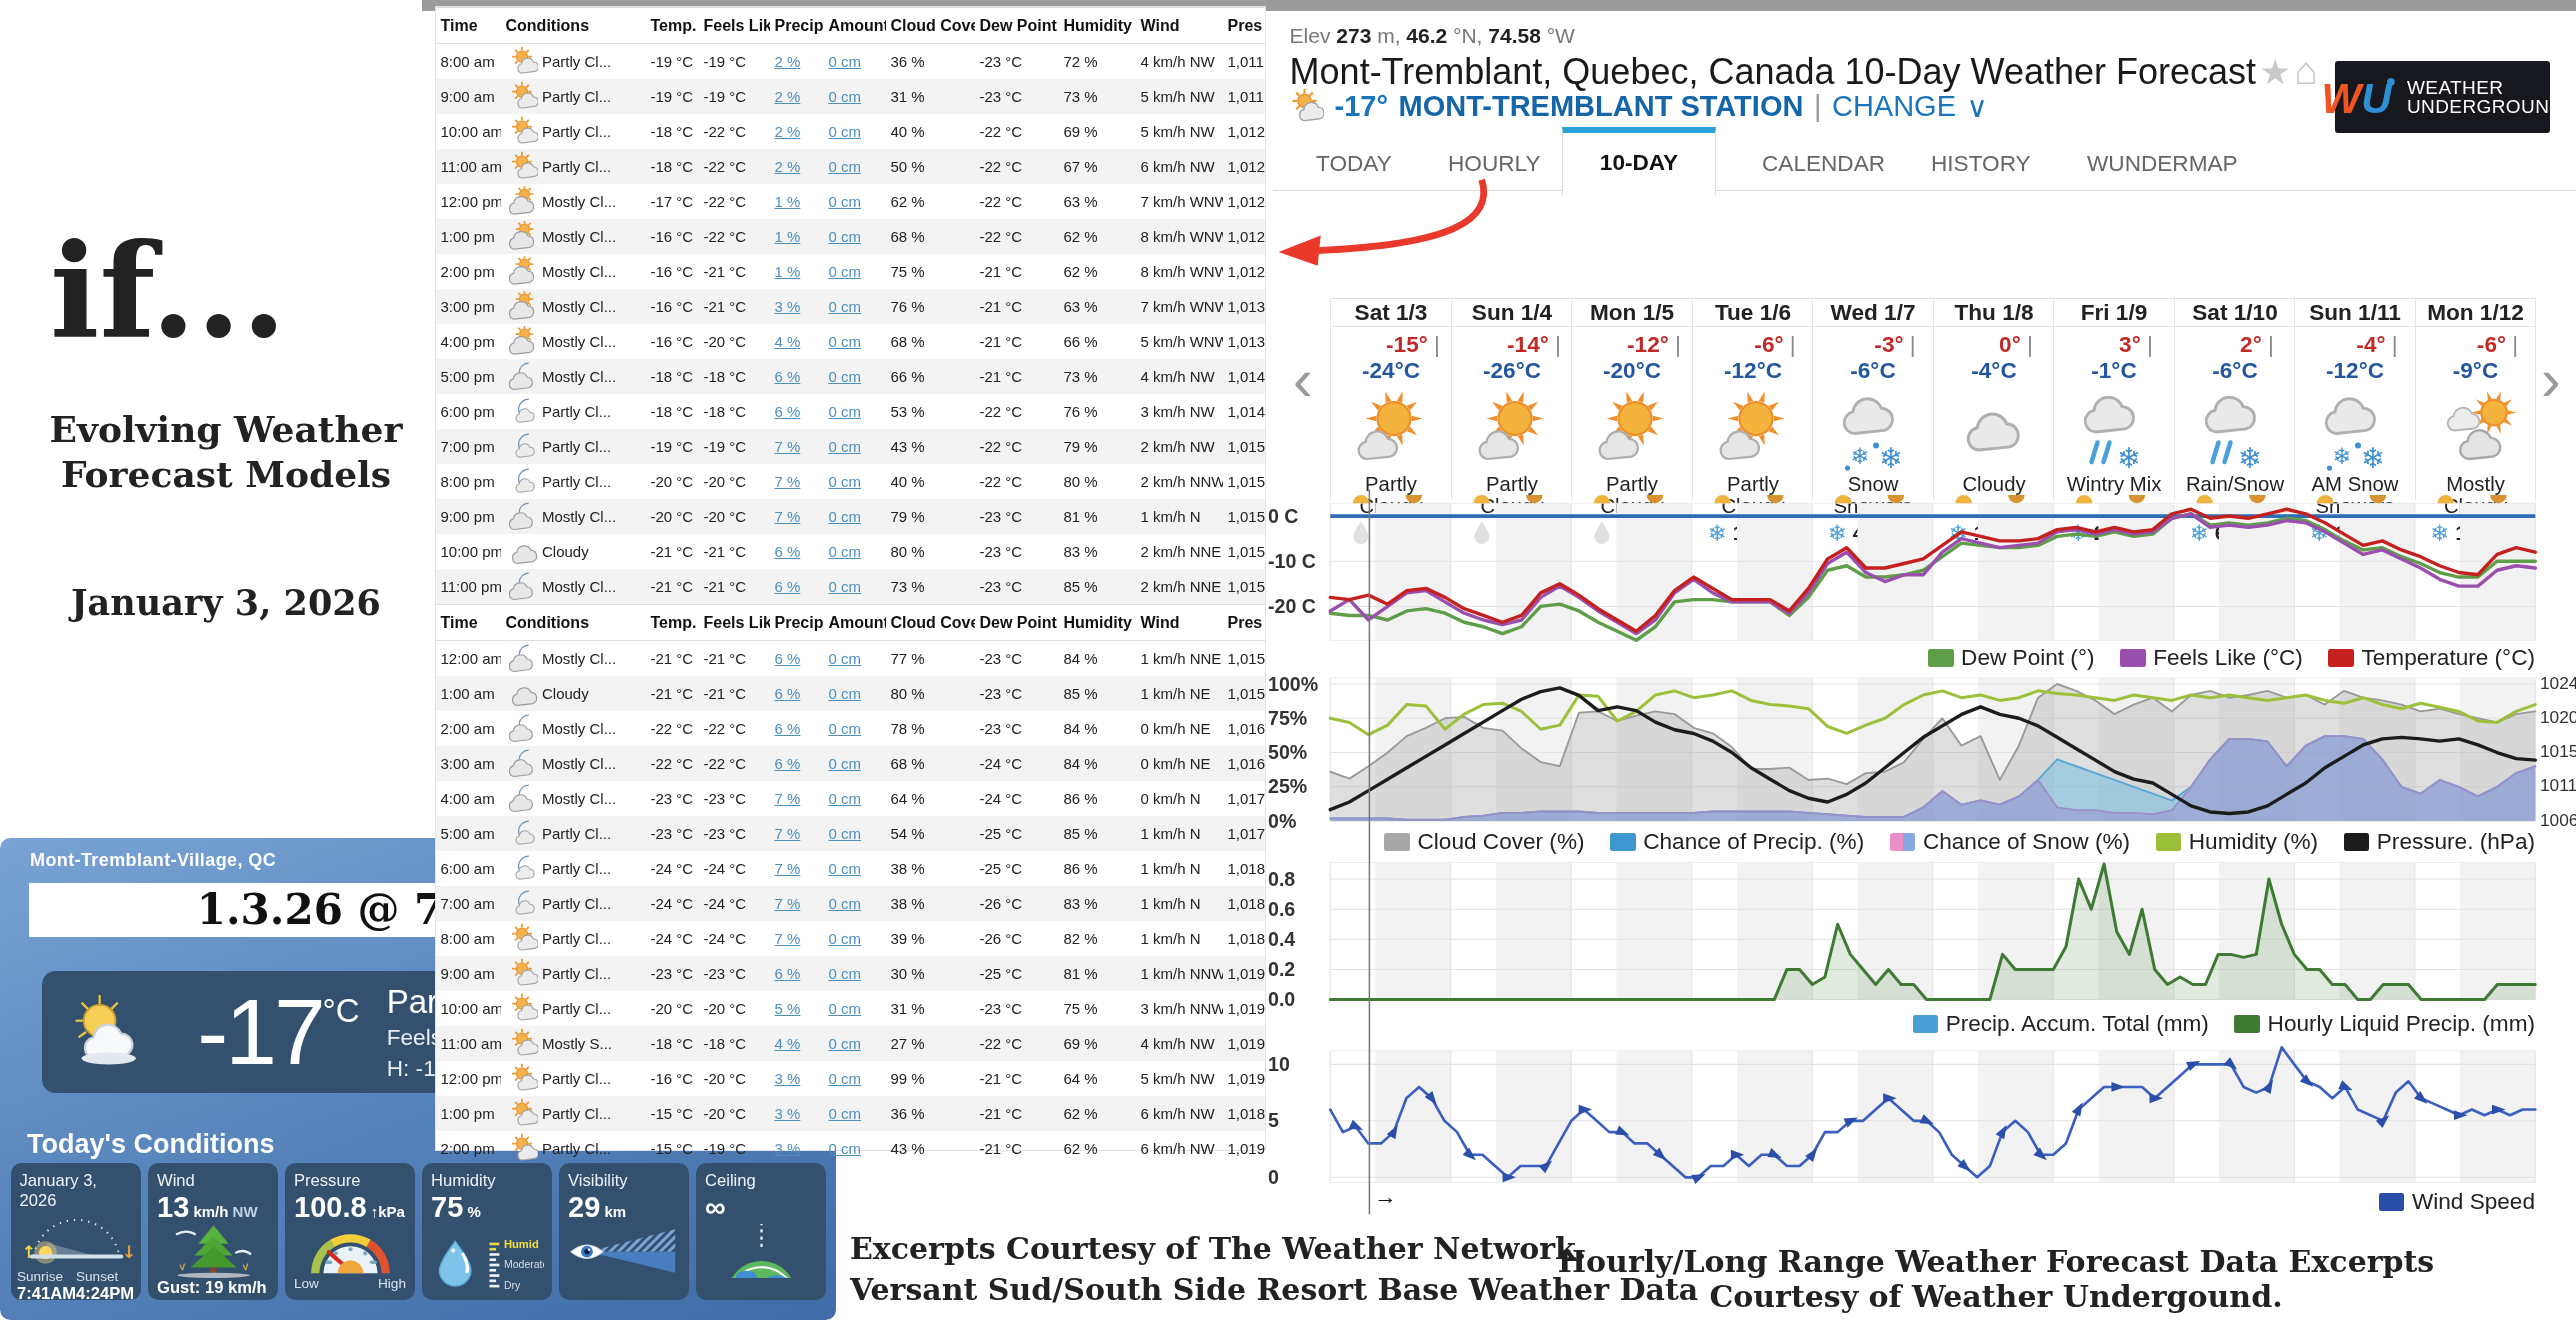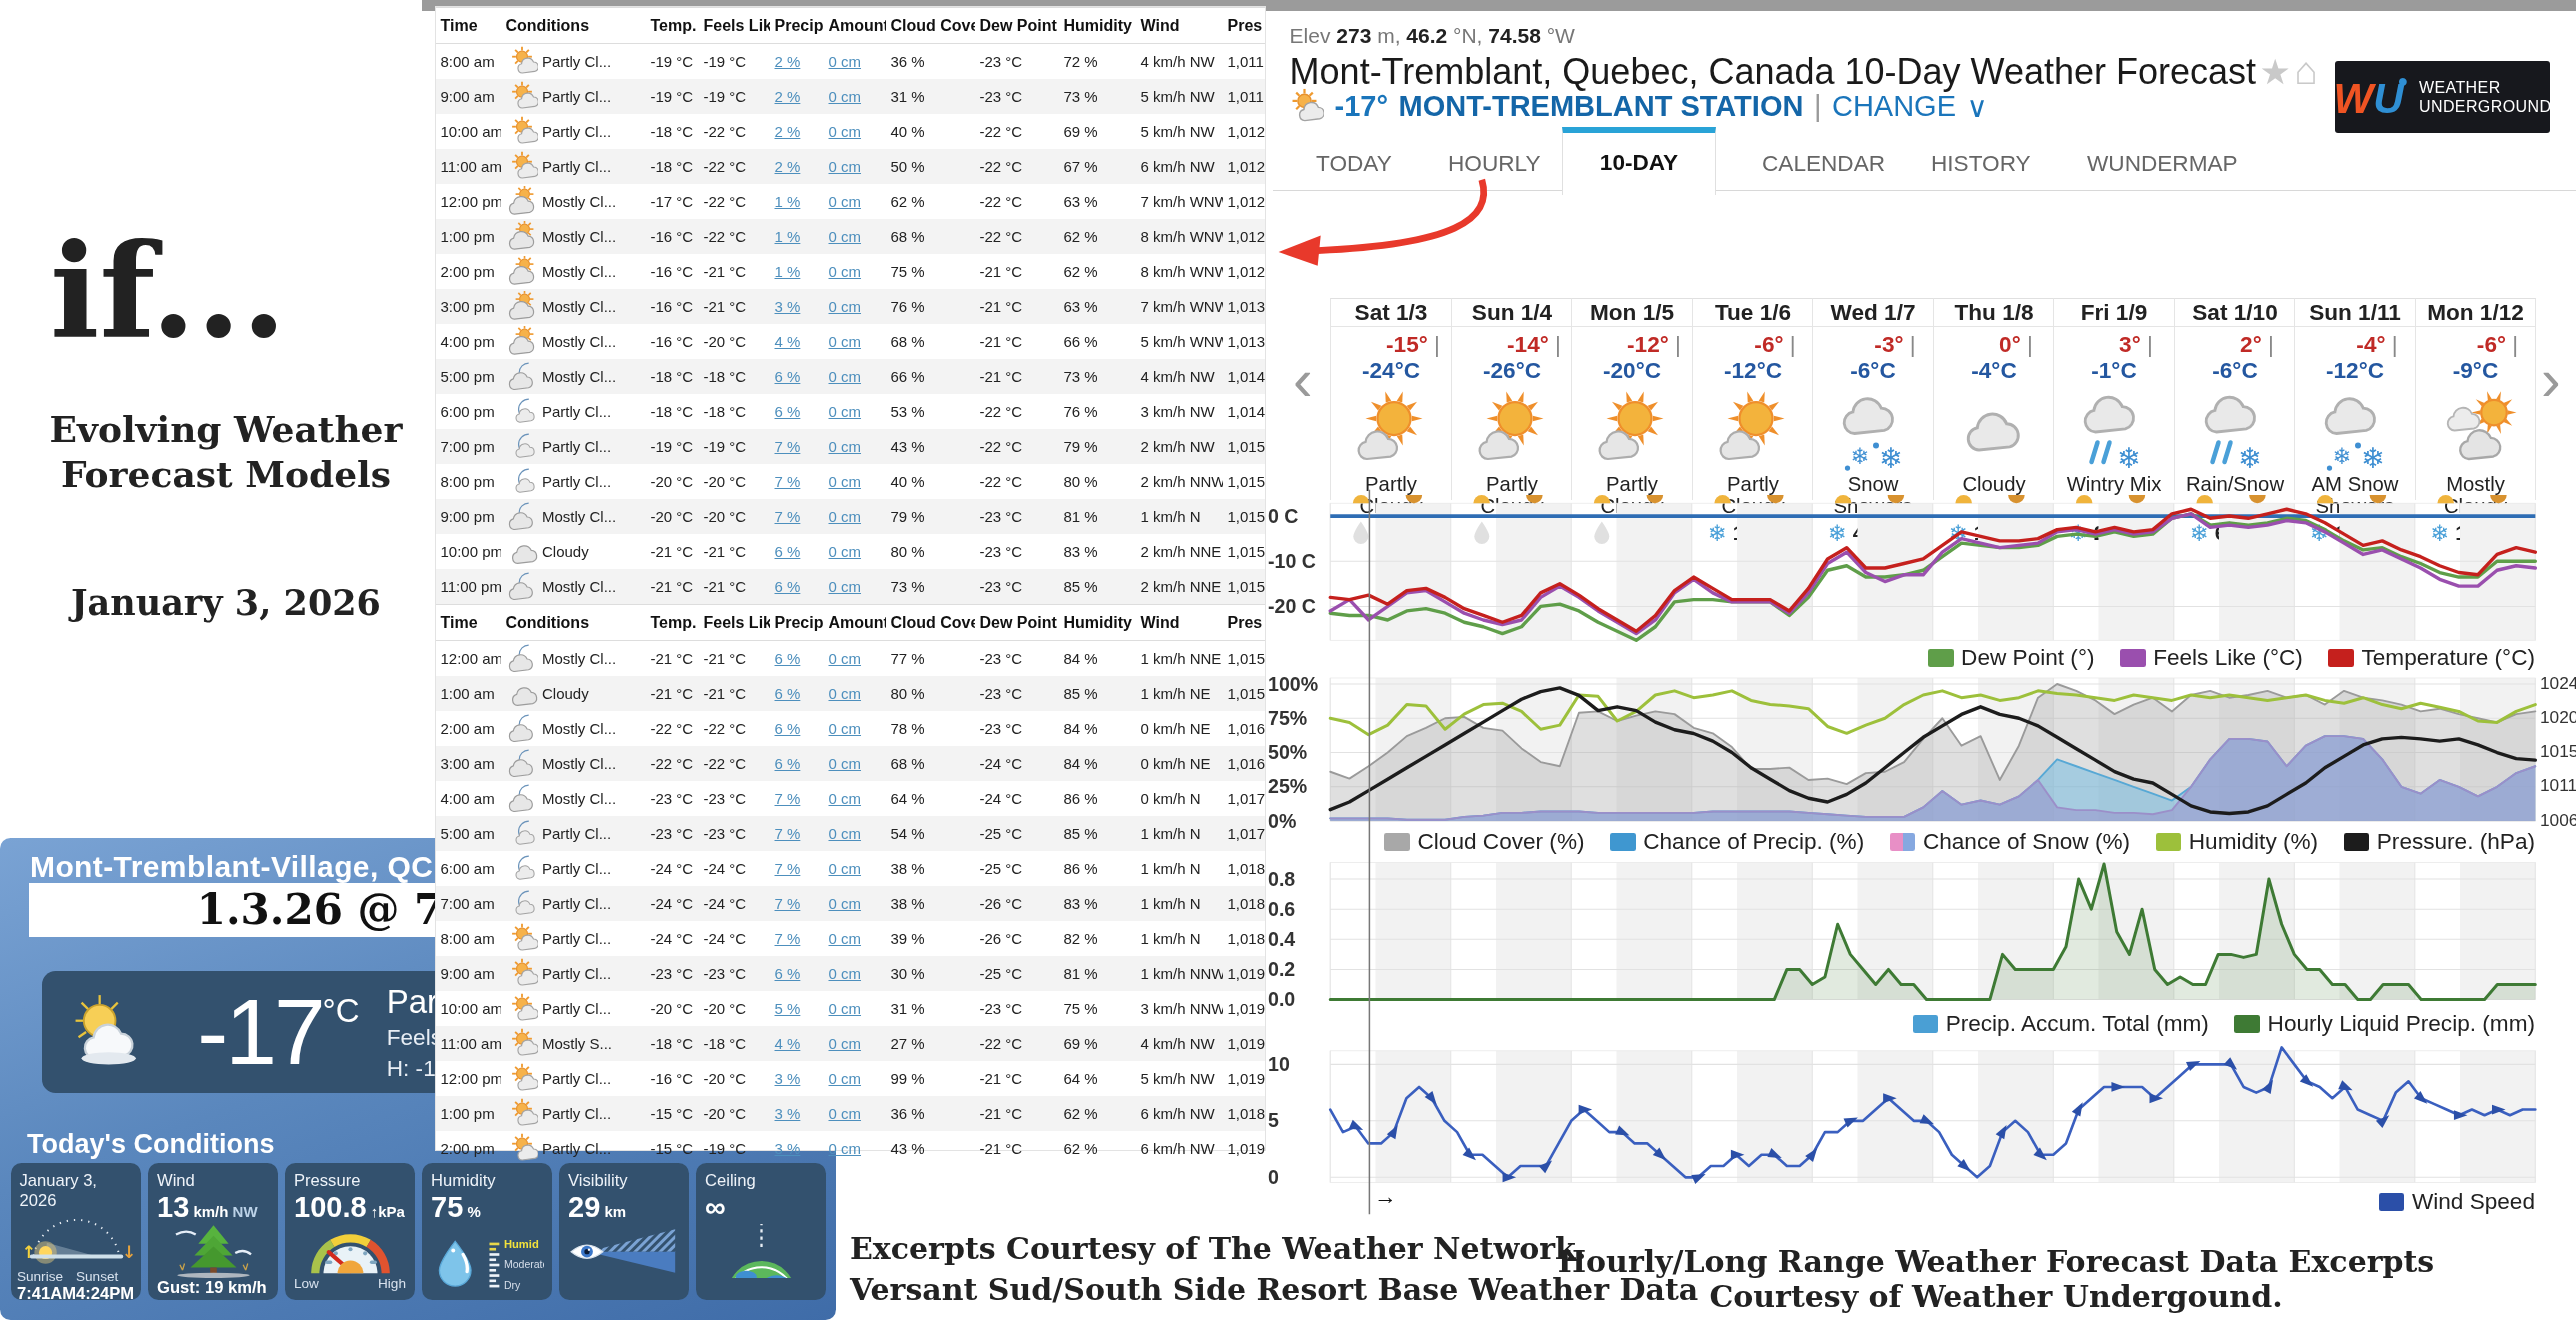"WEATHER" .logotxt { font-size: 16px -> 19px }
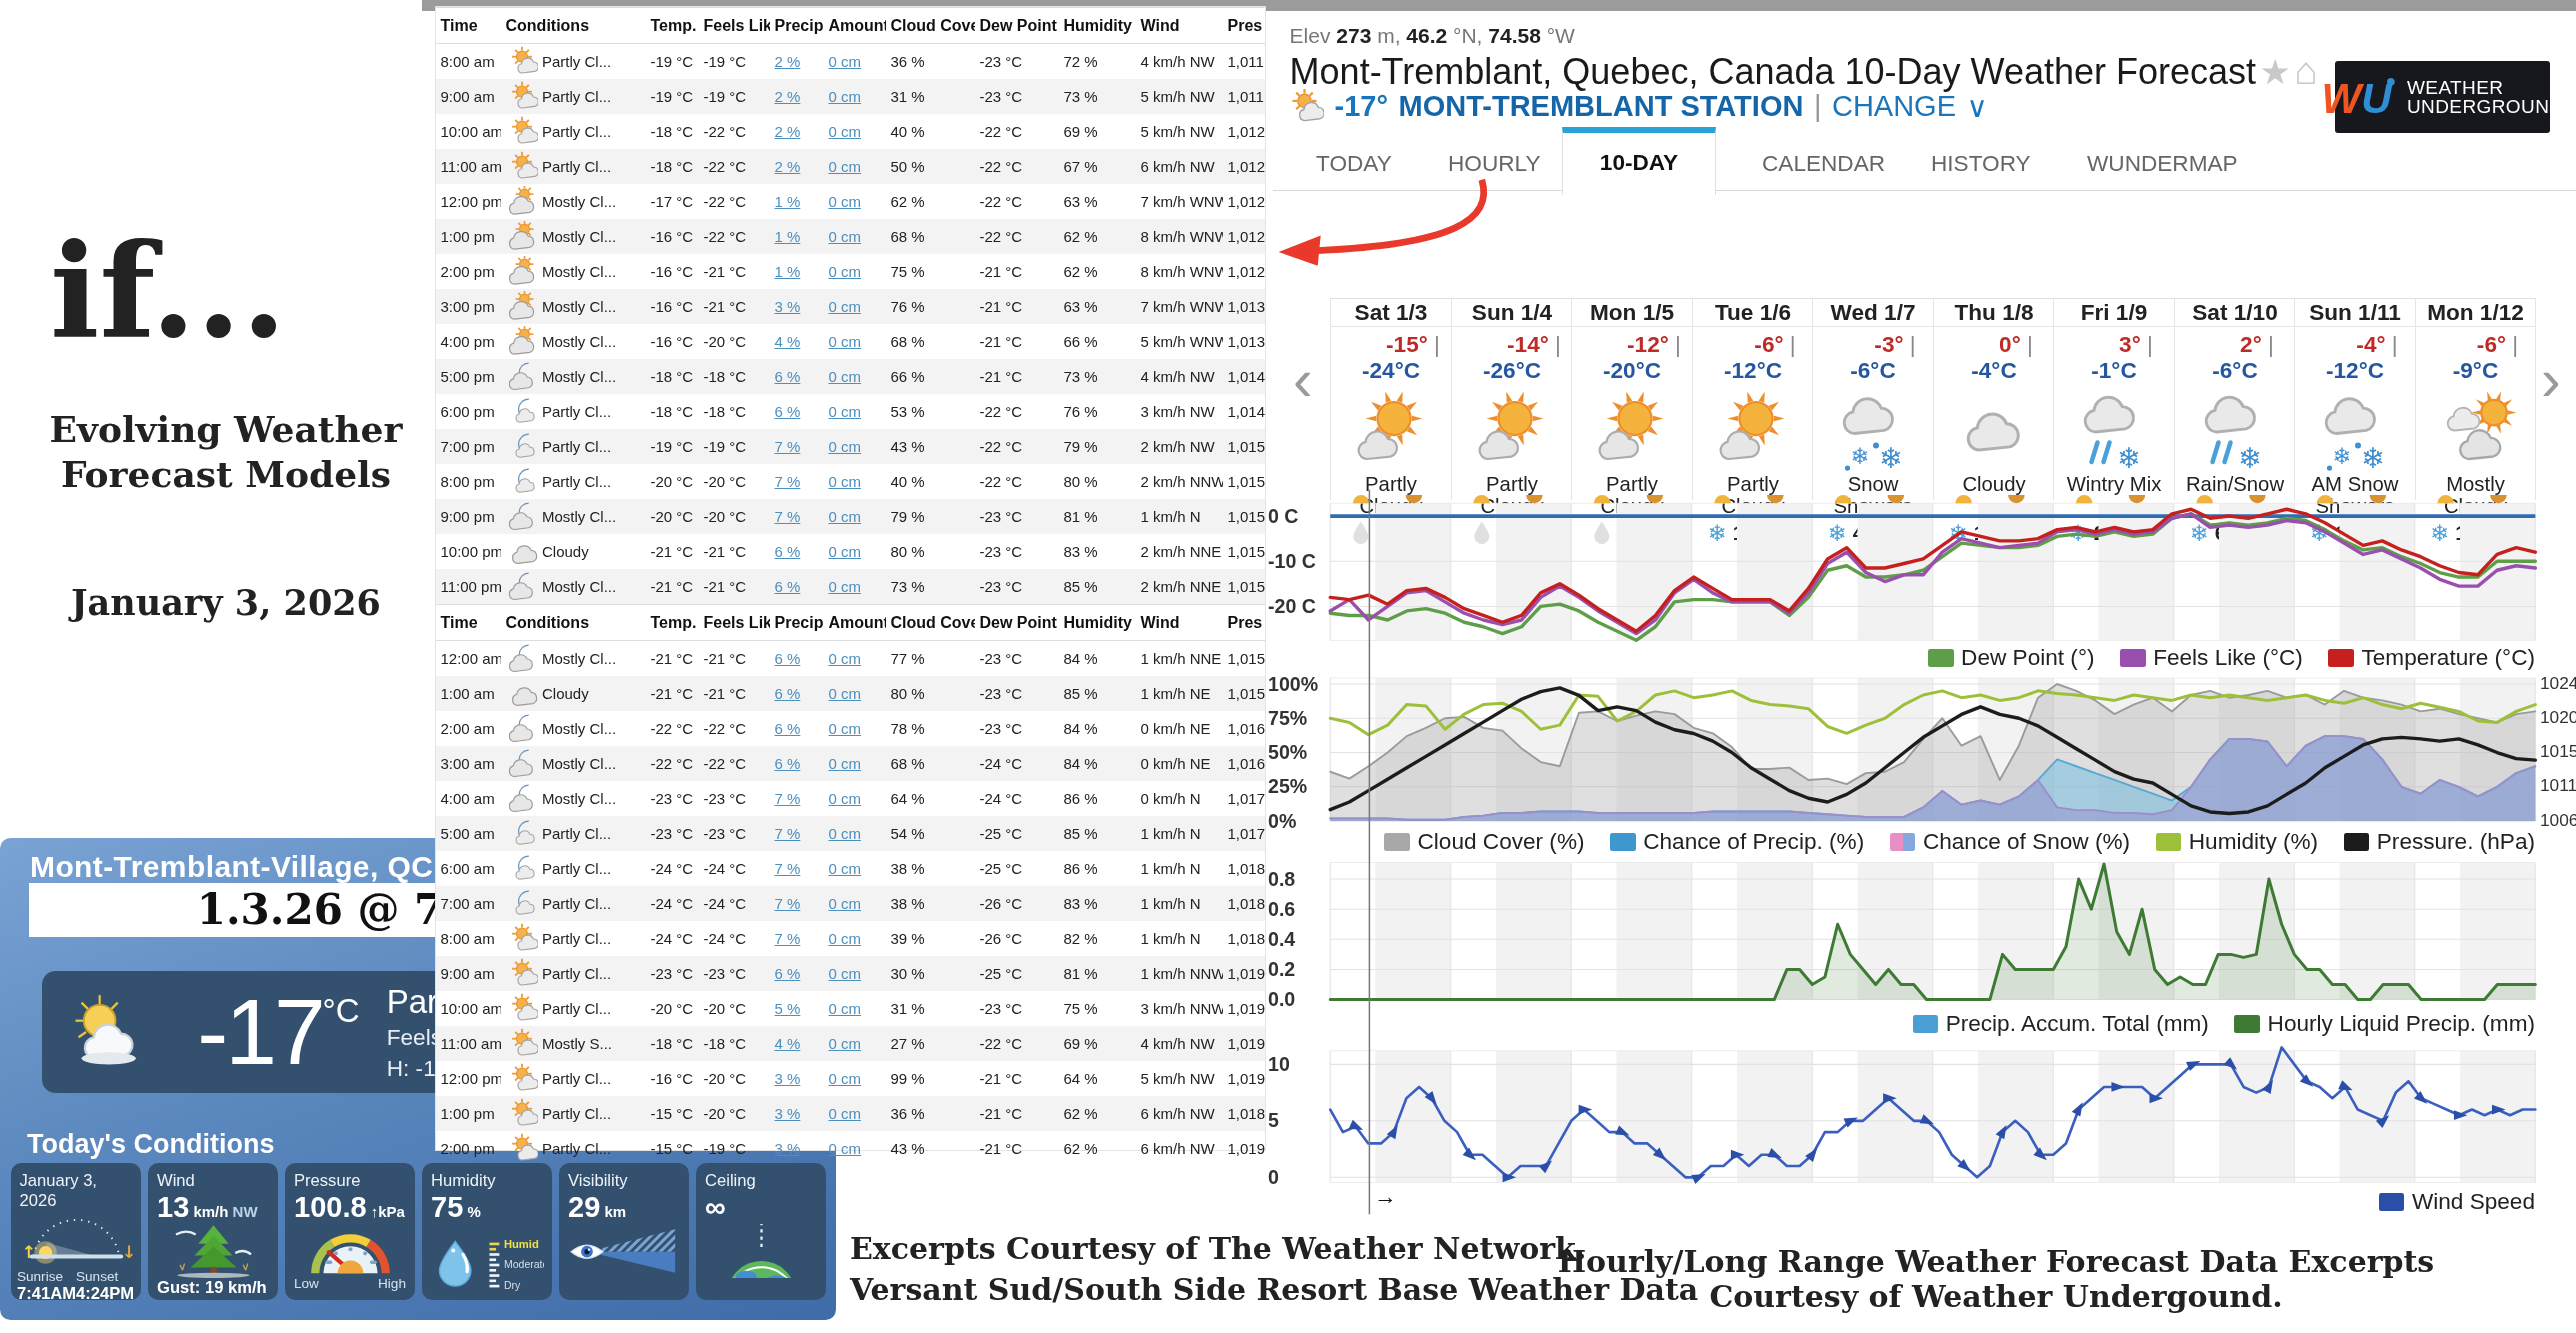"Mont-Tremblant-Village, QC" .wloc { font-size: 30px -> 18px }
